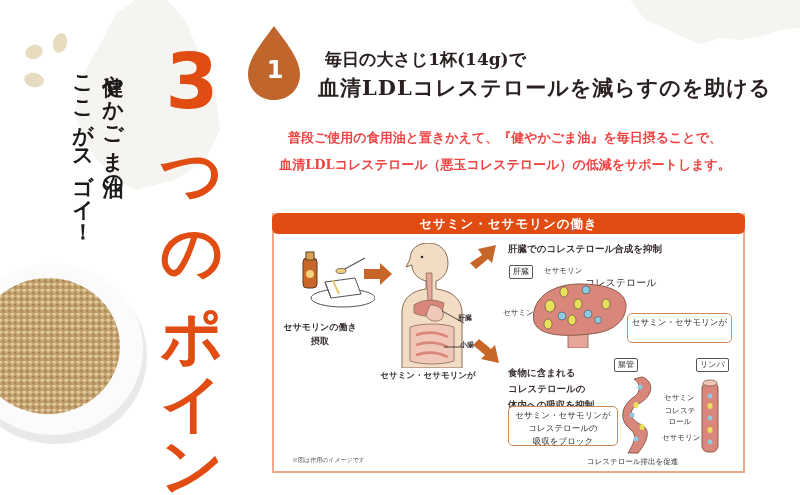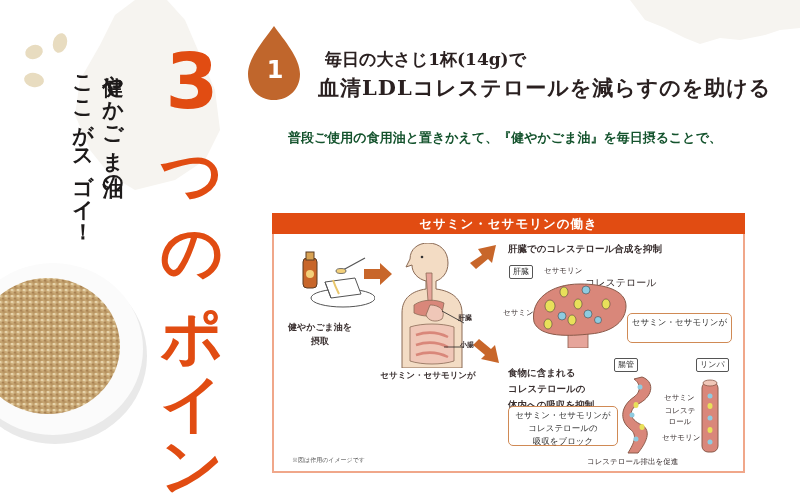"普段ご使用の食用油と置きかえて、『健やかごま油』を毎日摂ることで、" .body-text { color: #14532d -> #ef4444 }
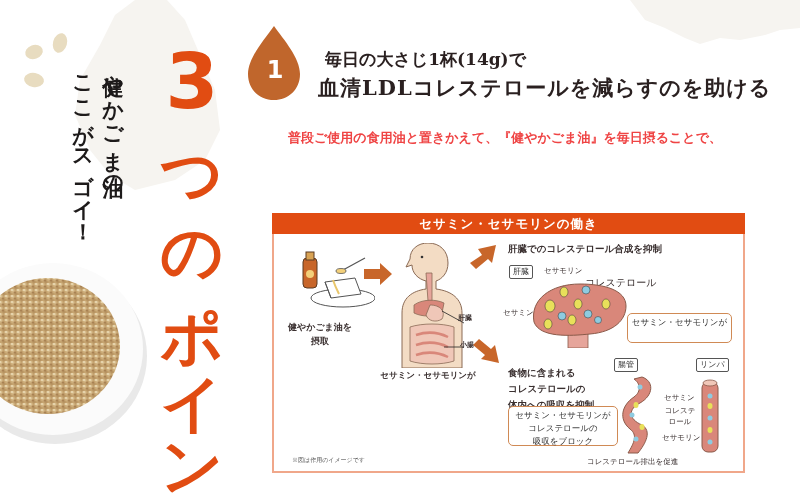"血清LDLコレステロール（悪玉コレステロール）の低減をサポートします。" span { html: none -> <span>血清LDLコレステロール（悪玉コレステロール）の低減をサポートします。</span> }
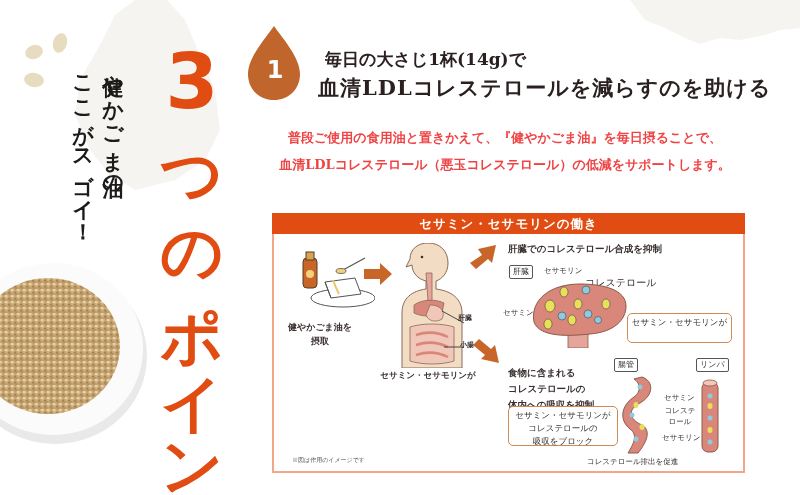"セサミン・セサモリンの働き" .panel-head { border-radius: none -> 6px }
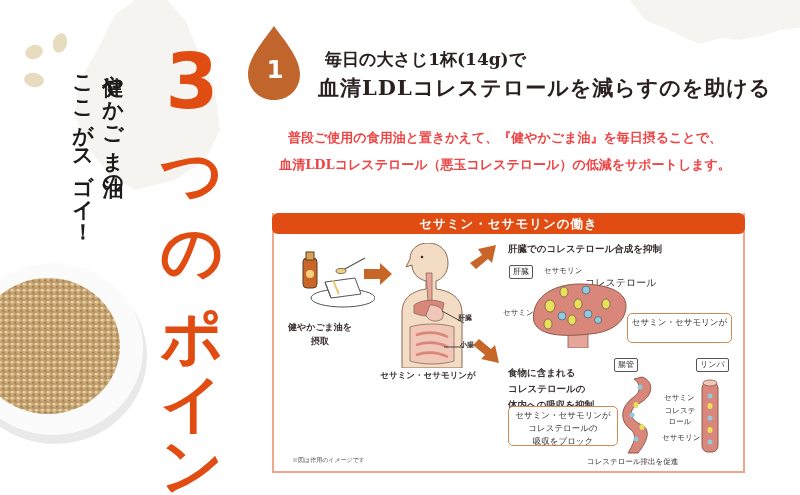"健やかごま油を" span { text: 健やかごま油を -> セサモリンの働き }
